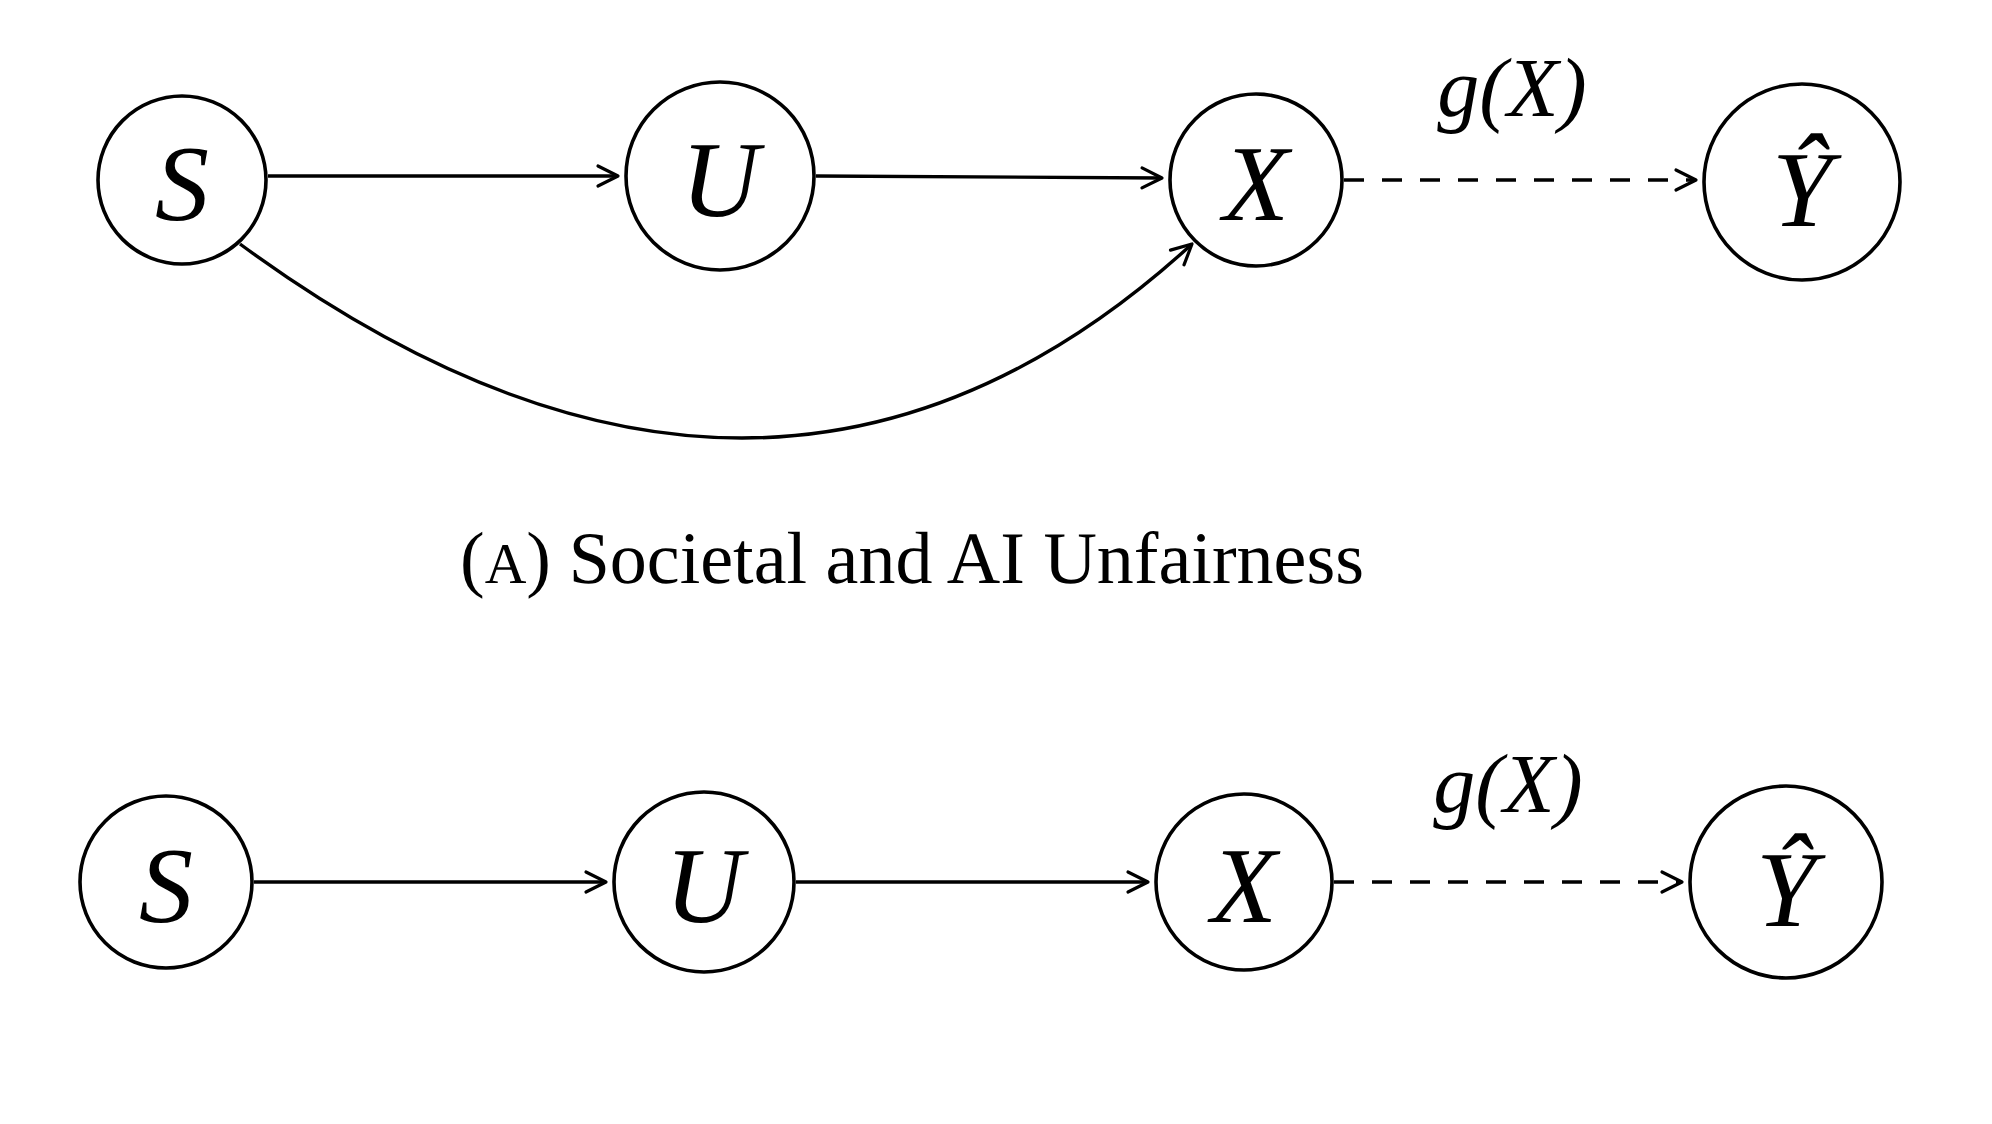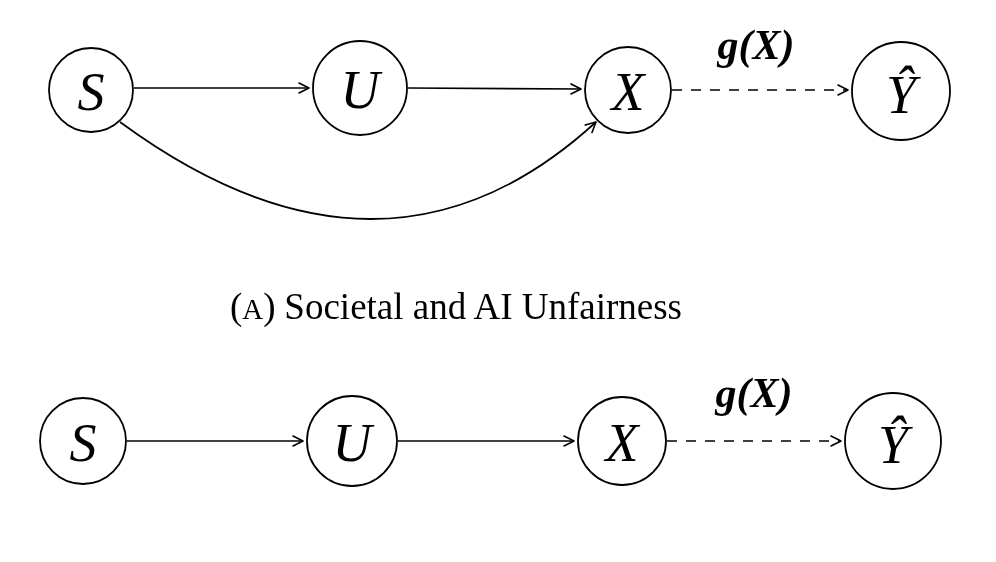"g(X)" .edge-label { font-weight: bold -> none }
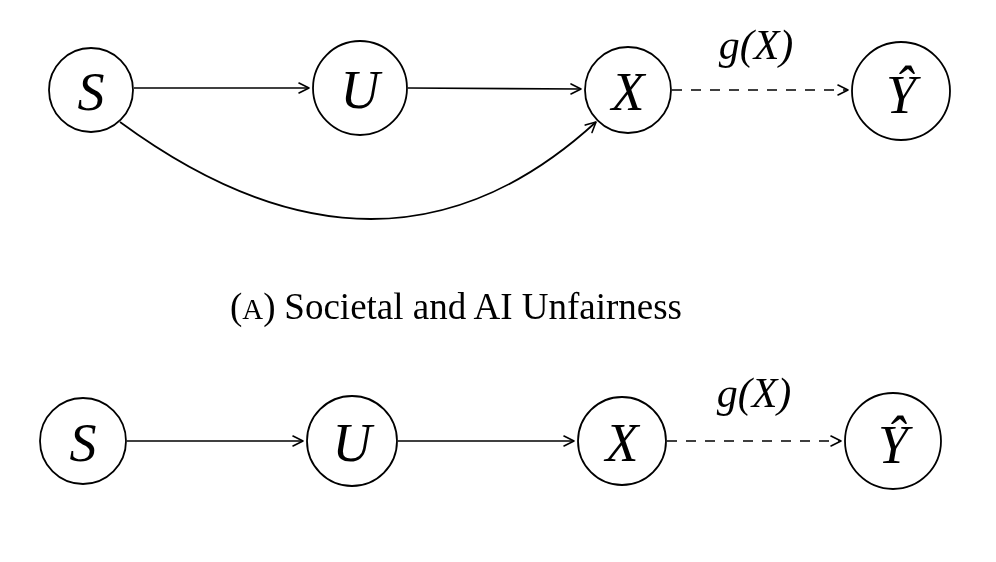"(A) Societal and AI Unfairness" div.label { top: 306px -> 280px }
